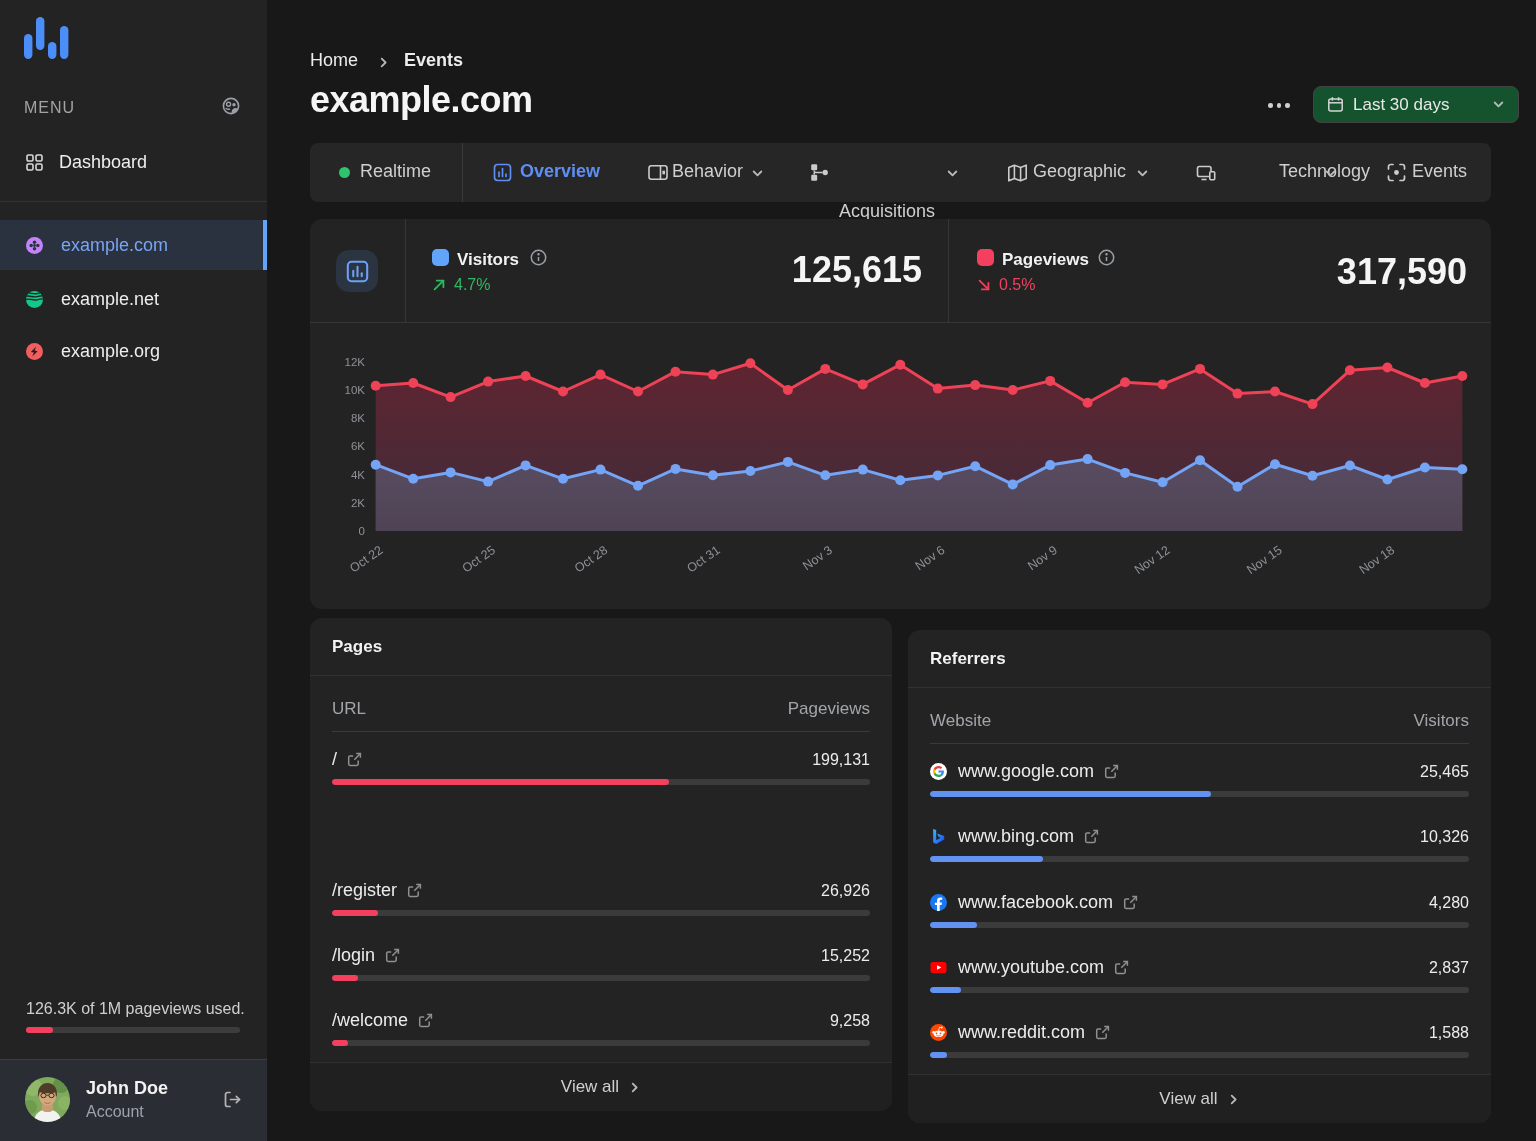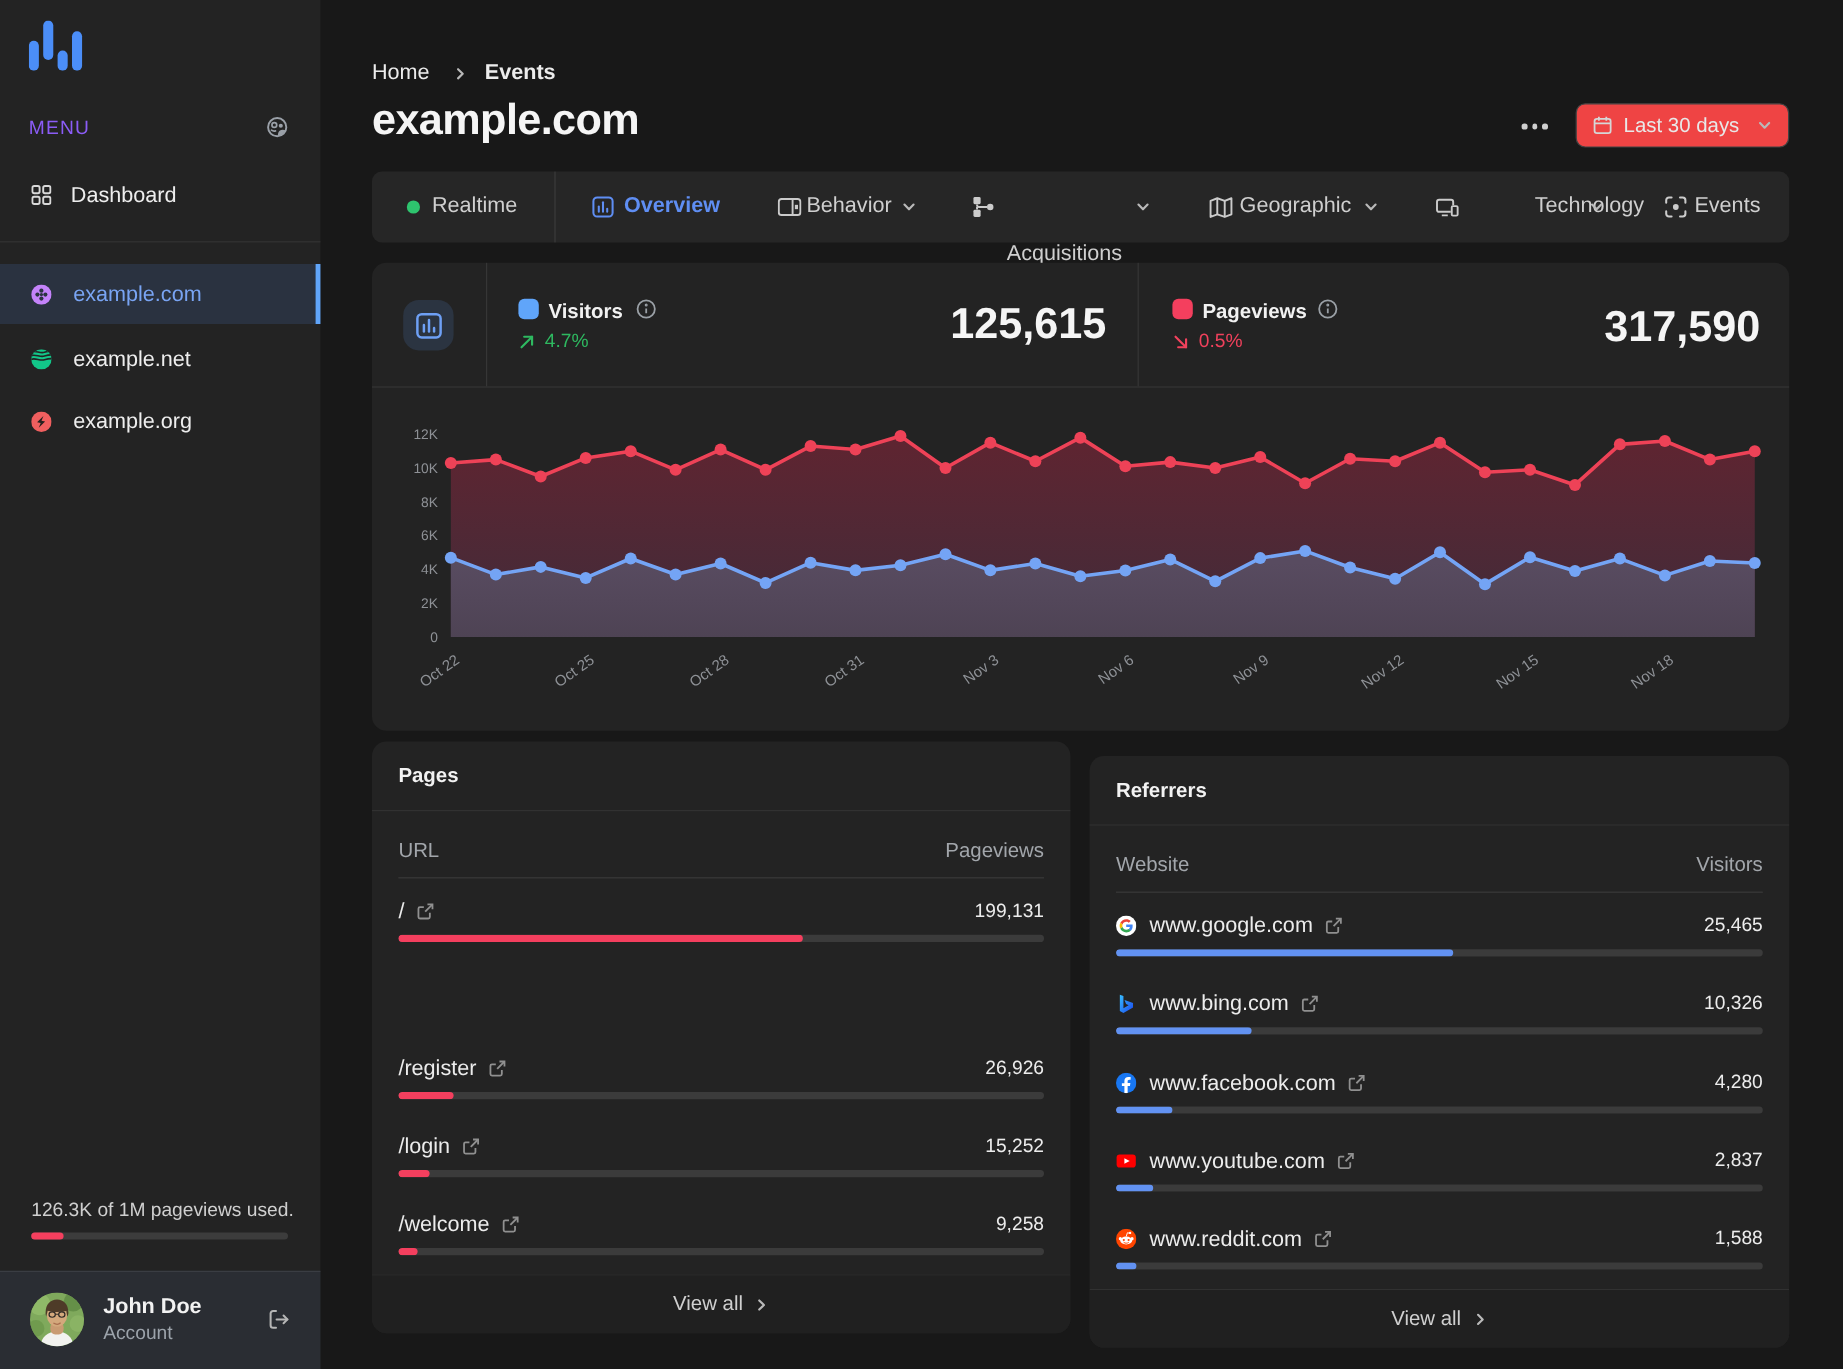"MENU" .menu-lbl { color: #8b5cf6 -> #a3a3a3 }
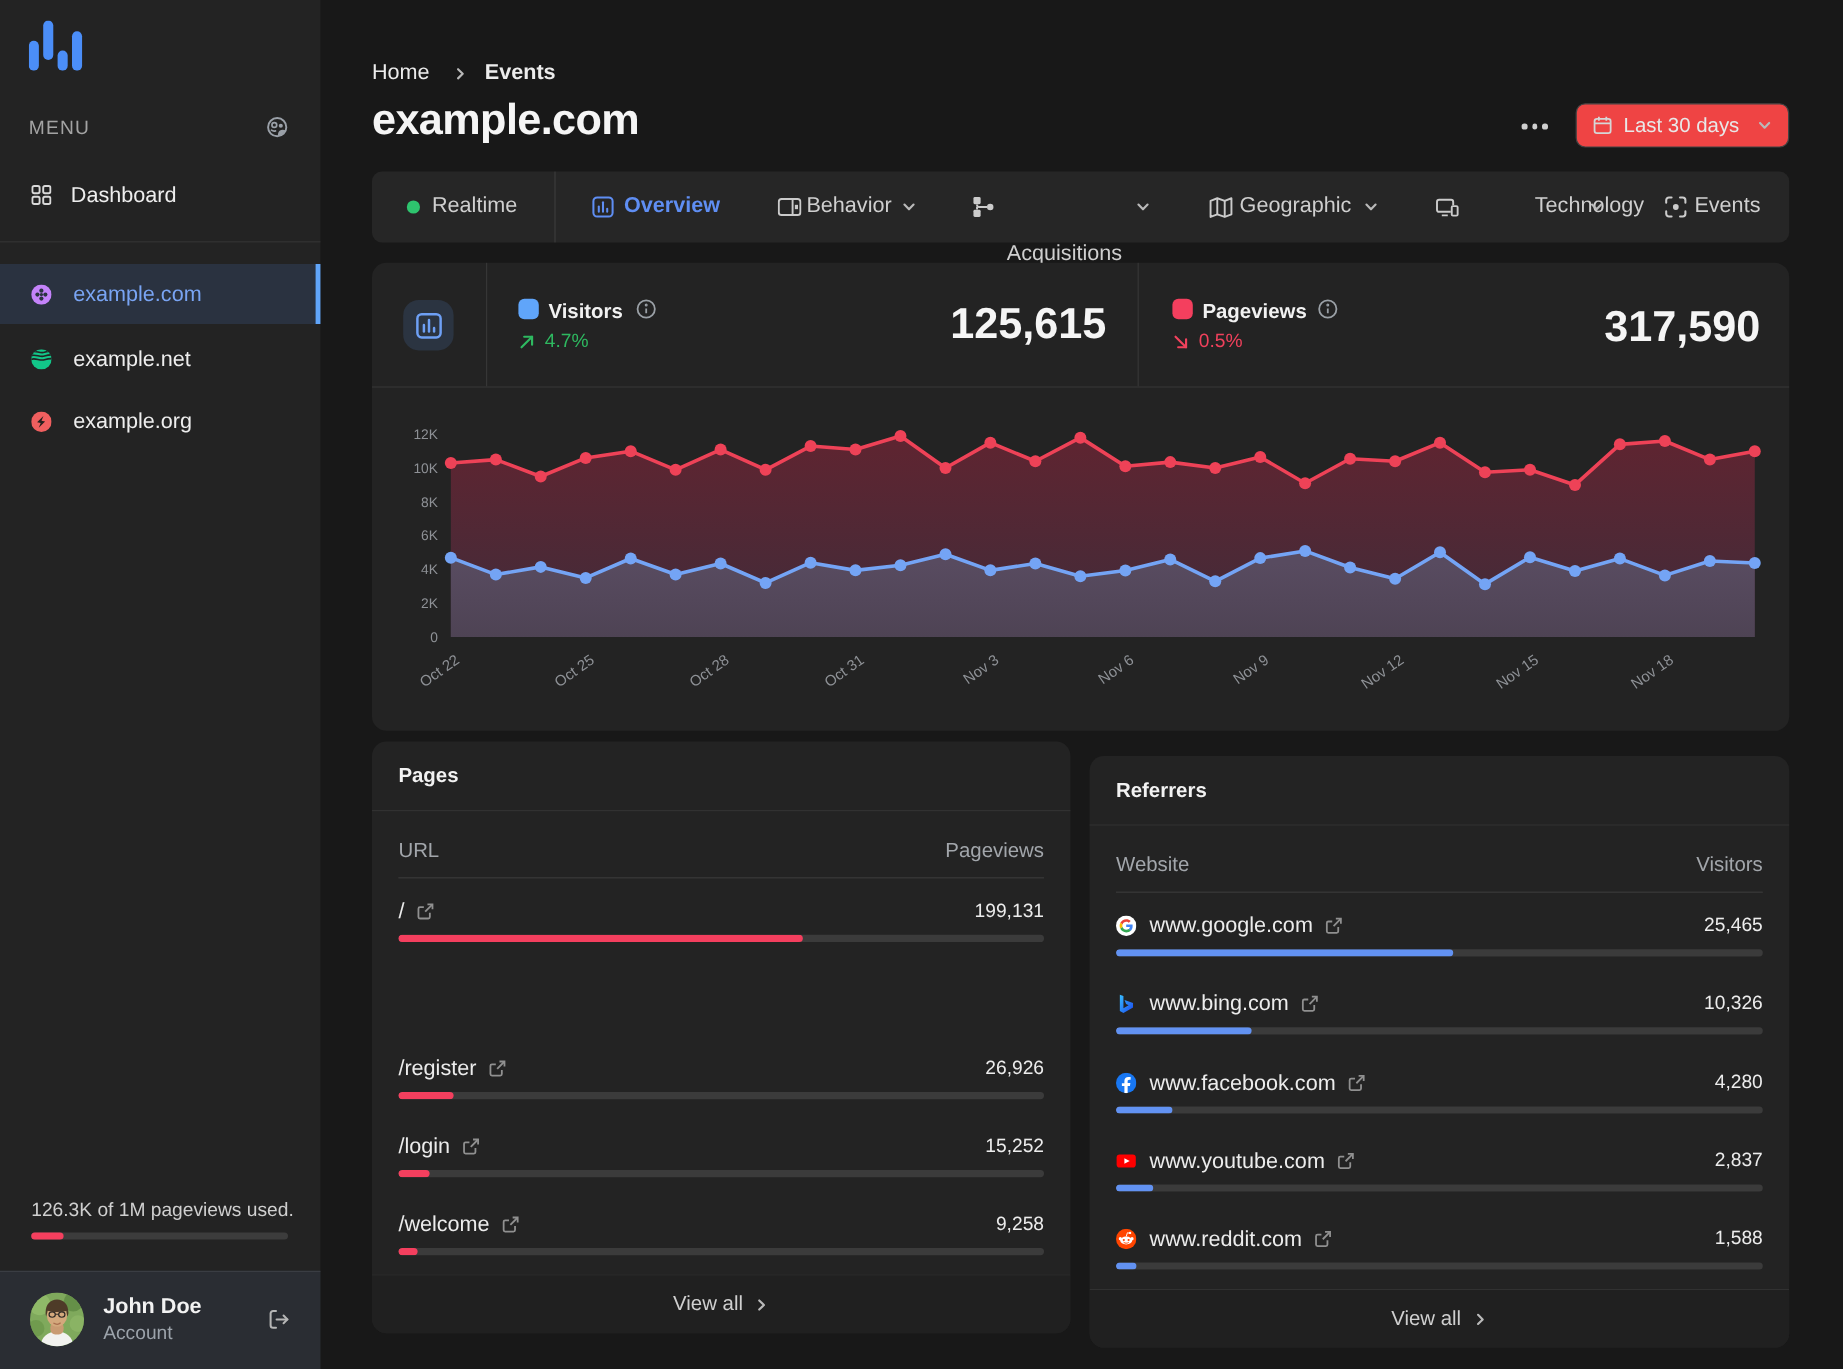"Last 30 days" #datebtn { background: #ef4444 -> #14532d; width: 178px -> 206px }
